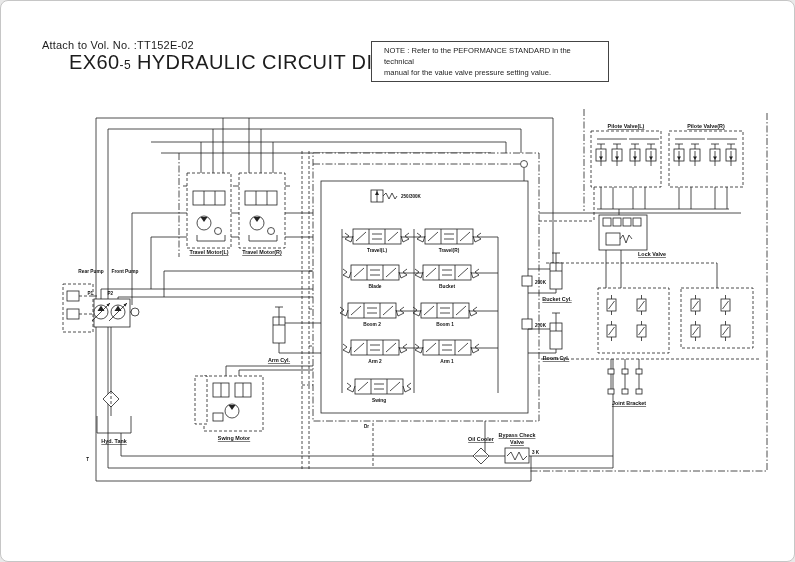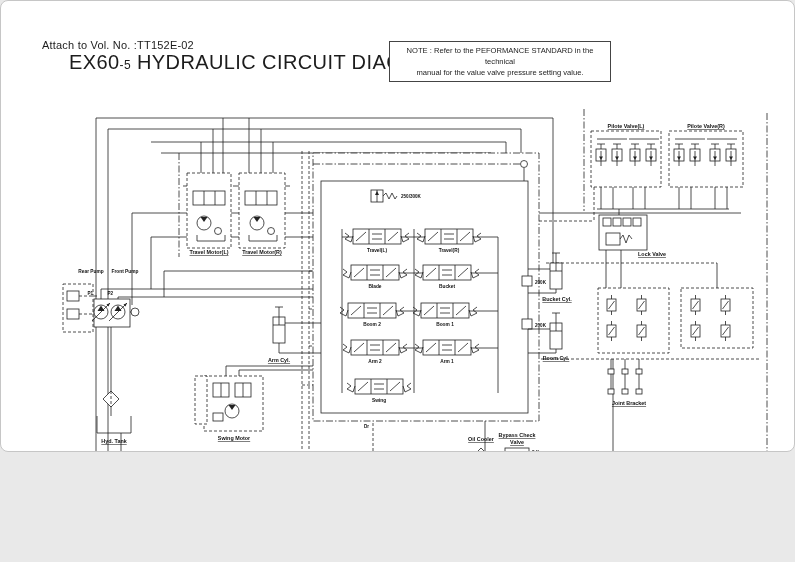"Attach to Vol. No. :TT152E-02" .page { height: 452px -> 562px }
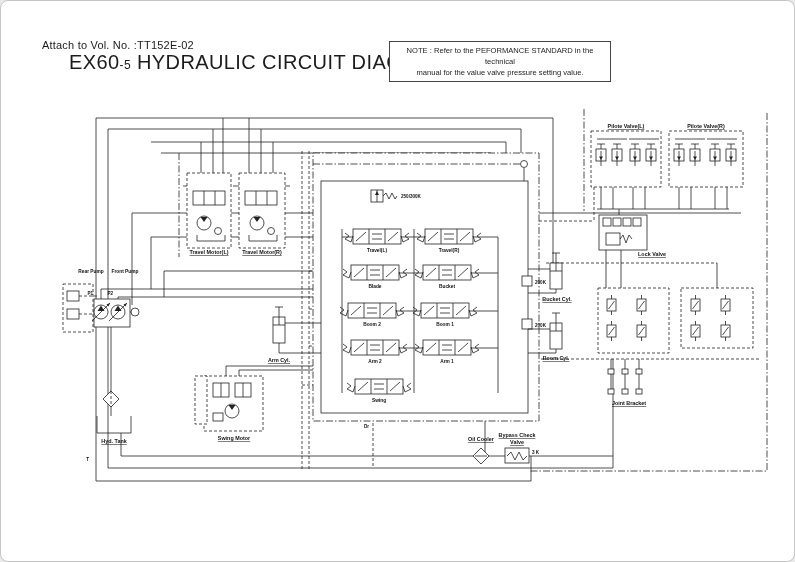"NOTE : Refer to the" .note-box { left: 388px -> 370px; padding: 3px 4px -> 3px 12px; text-align: center -> left }
